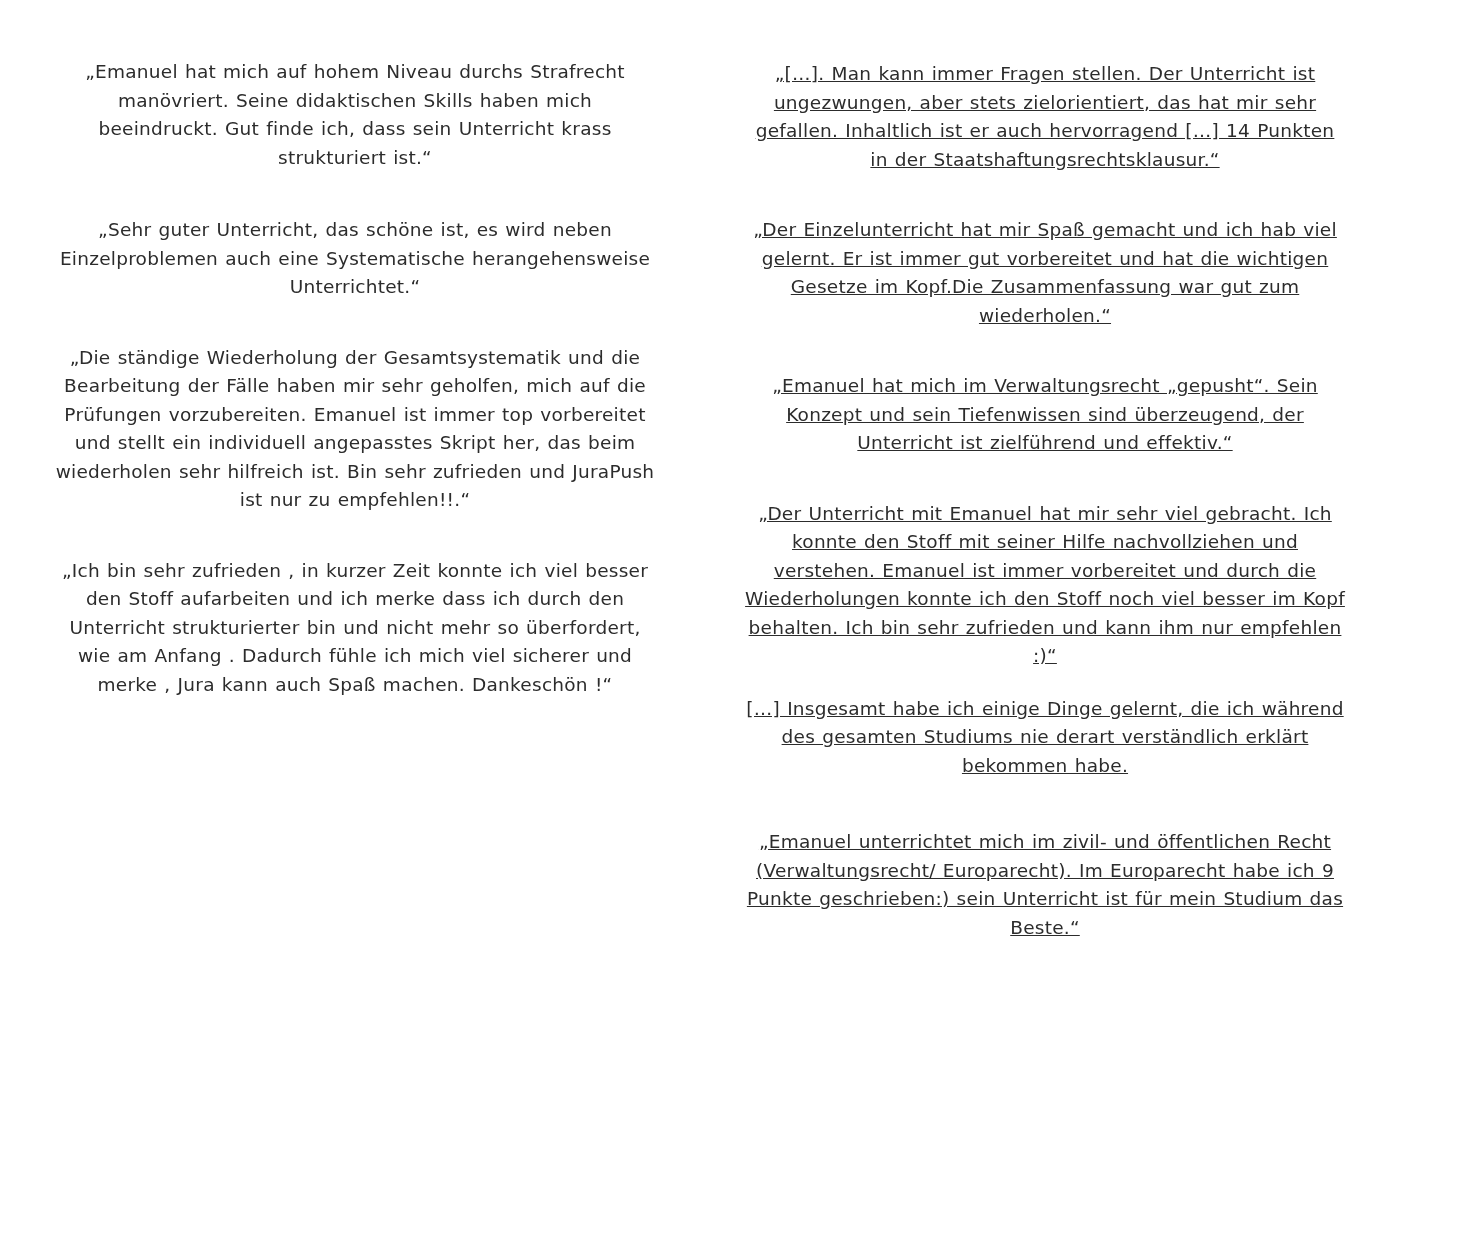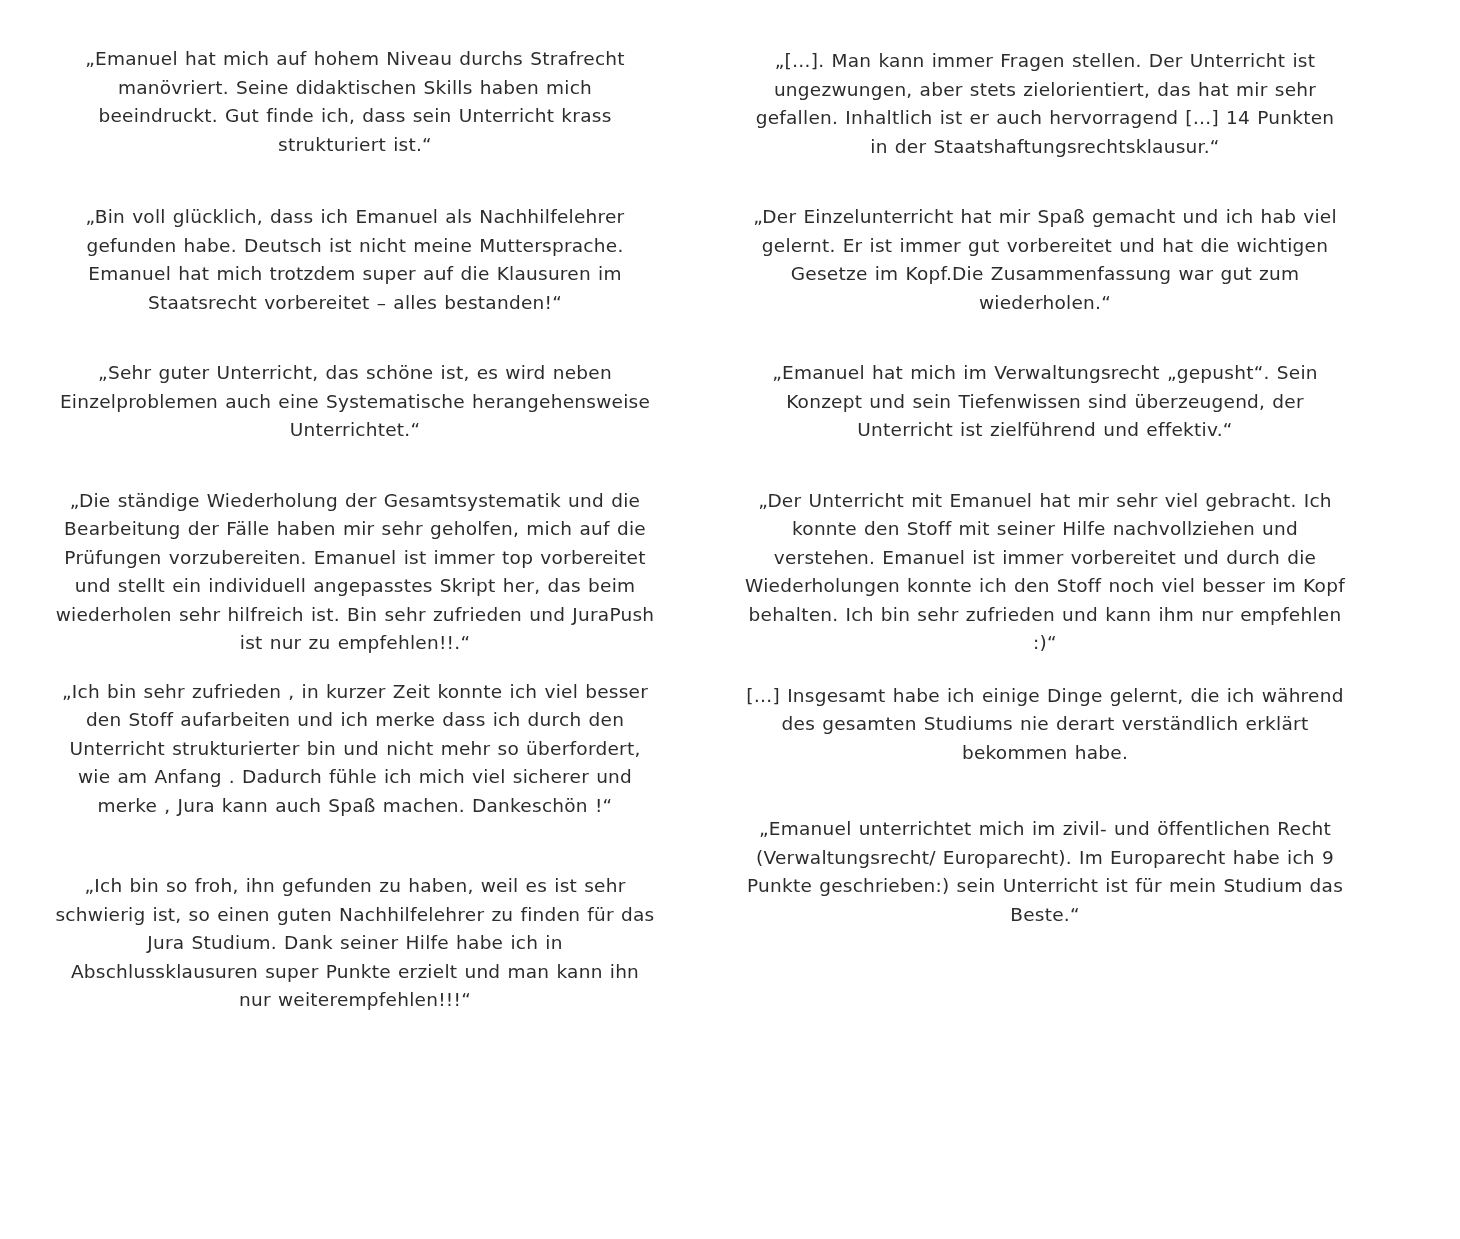"„Emanuel hat mich auf hohem" .testimonials-page { padding: 45px 0 0 55px -> 58px 0 0 55px }
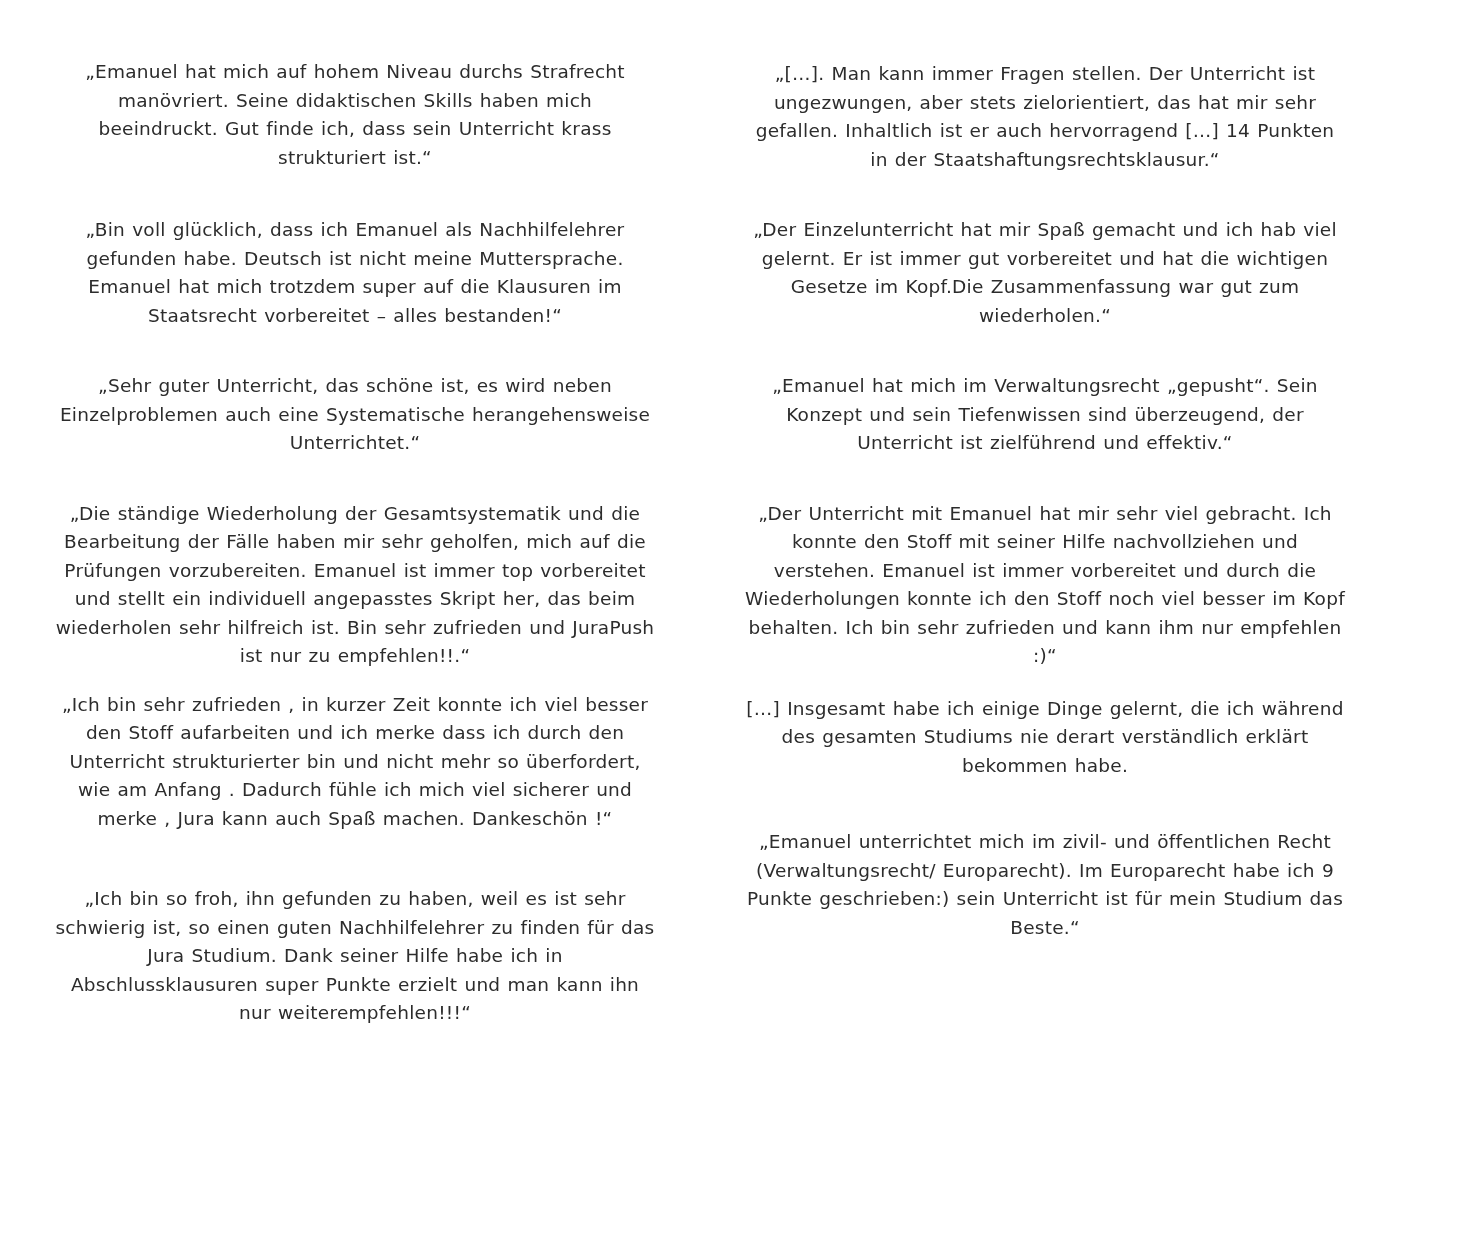"„[…]. Man kann immer Fragen" .col-right { text-decoration: none -> underline }
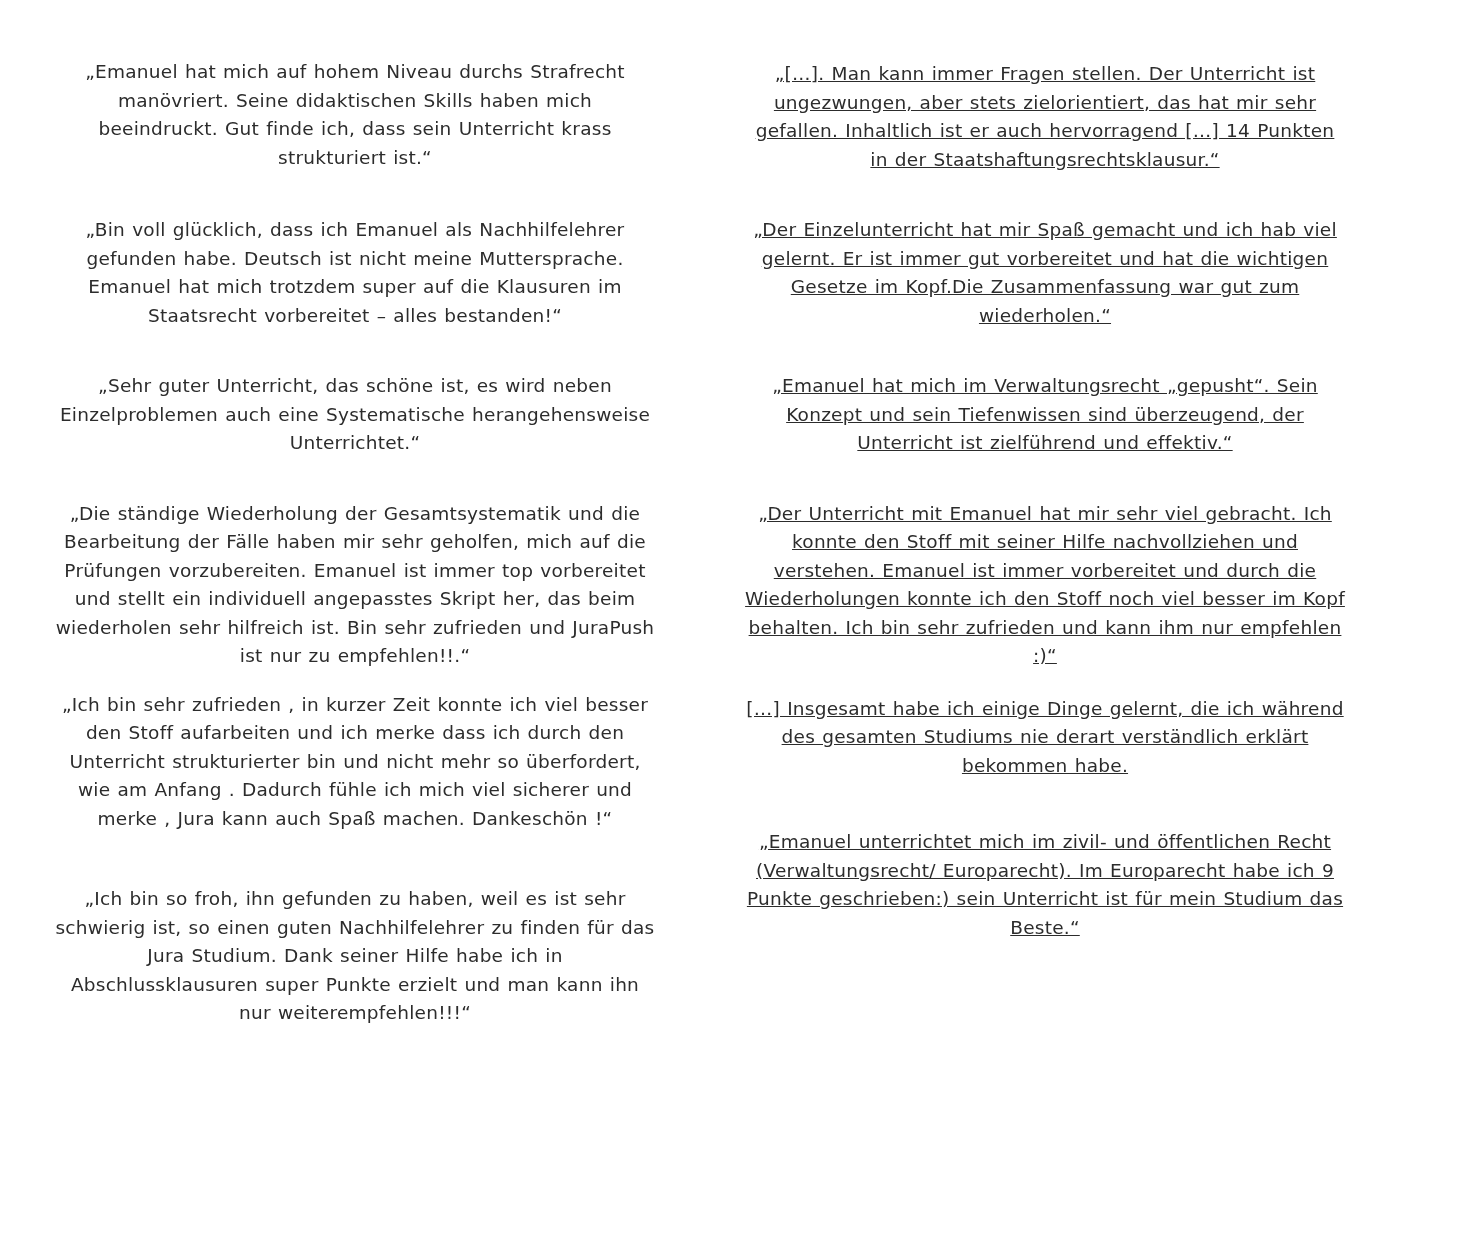"„Bin voll glücklich, dass ich" p.quote { html: <p>„Bin voll glücklich, dass ich Emanuel als Nachhilfelehrer gefunden habe. Deutsch ist nicht meine Muttersprache. Emanuel hat mich trotzdem super auf die Klausuren im Staatsrecht vorbereitet – alles bestanden!“</p> -> none }
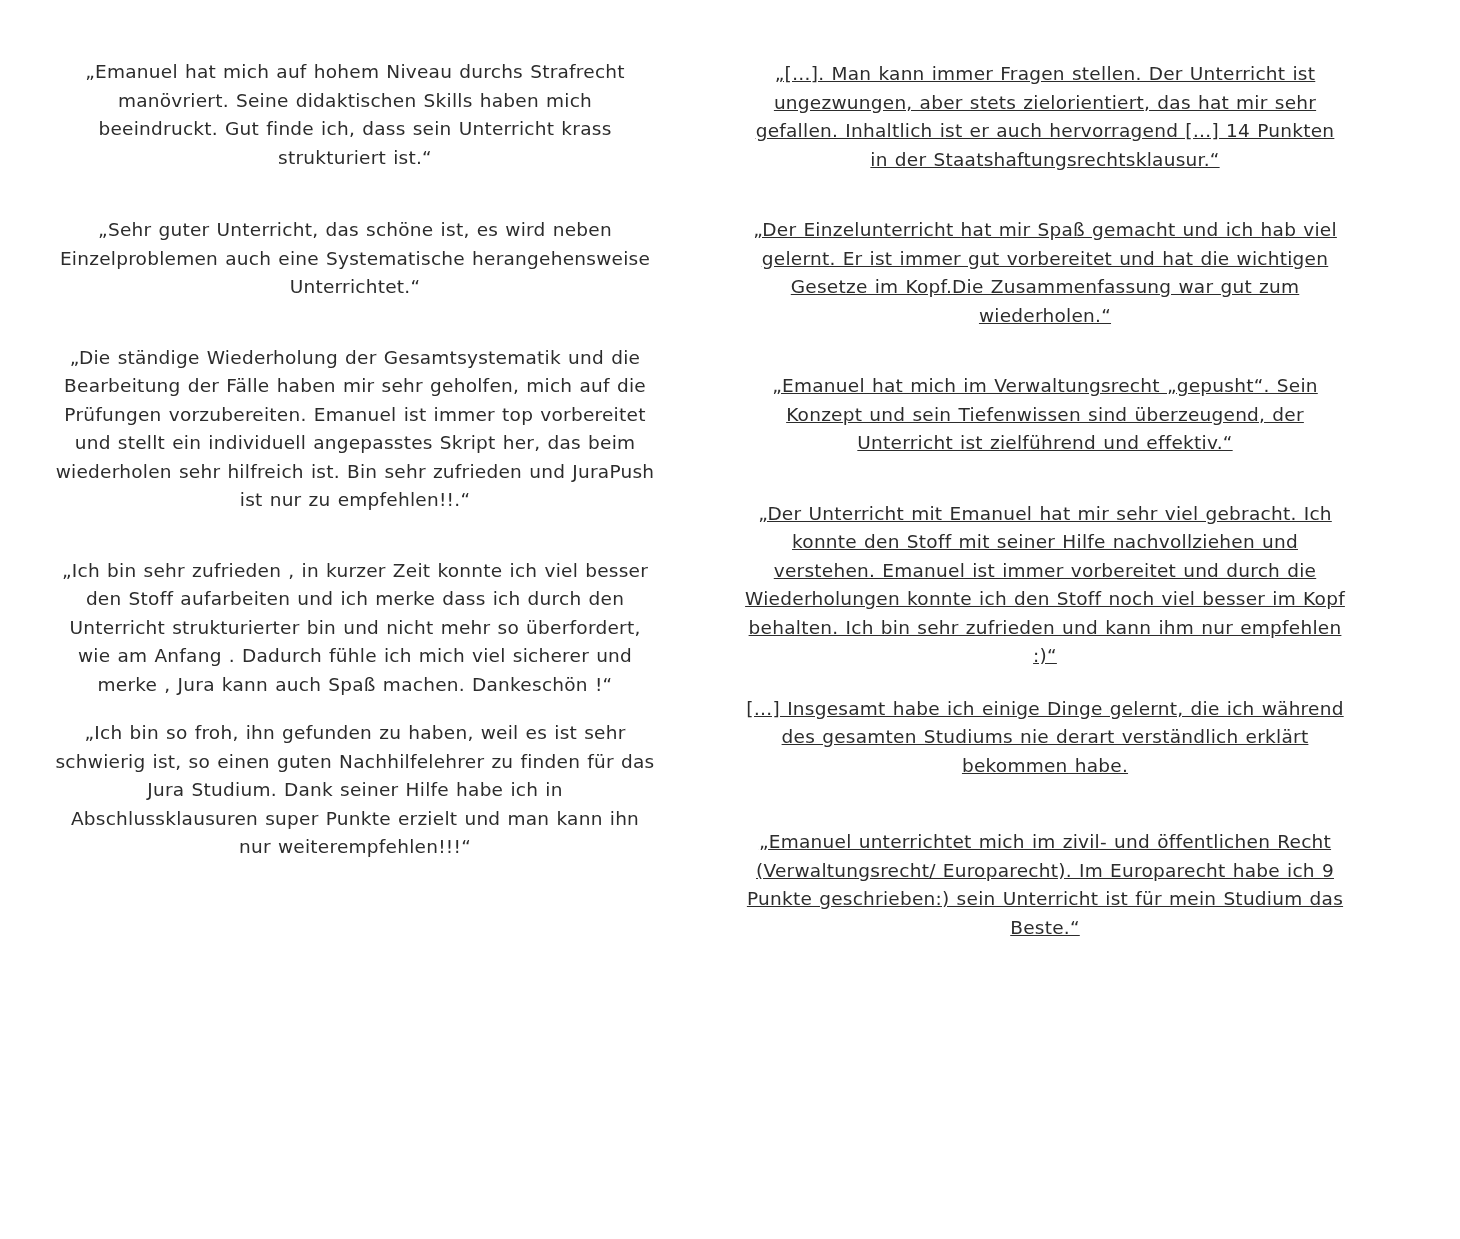"„Ich bin so froh, ihn" p.quote { html: <p>„Ich bin so froh, ihn gefunden zu haben, weil es ist sehr schwierig ist, so einen guten Nachhilfelehrer zu finden für das Jura Studium. Dank seiner Hilfe habe ich in Abschlussklausuren super Punkte erzielt und man kann ihn nur weiterempfehlen!!!“</p> -> none }
